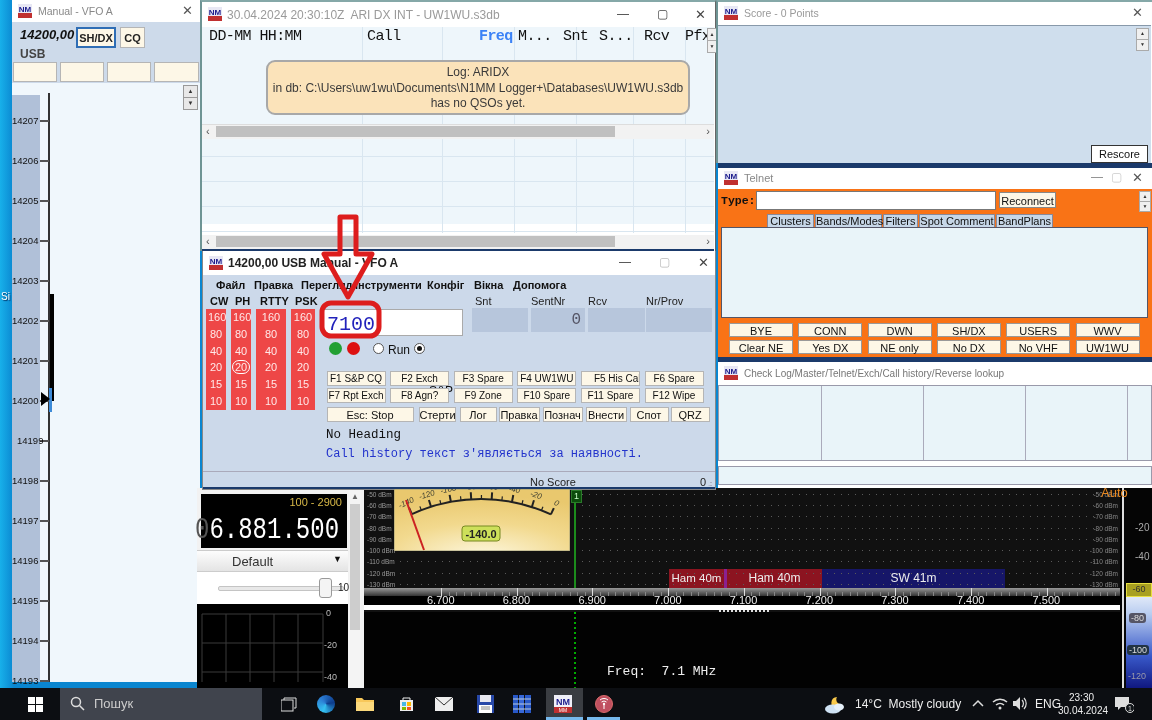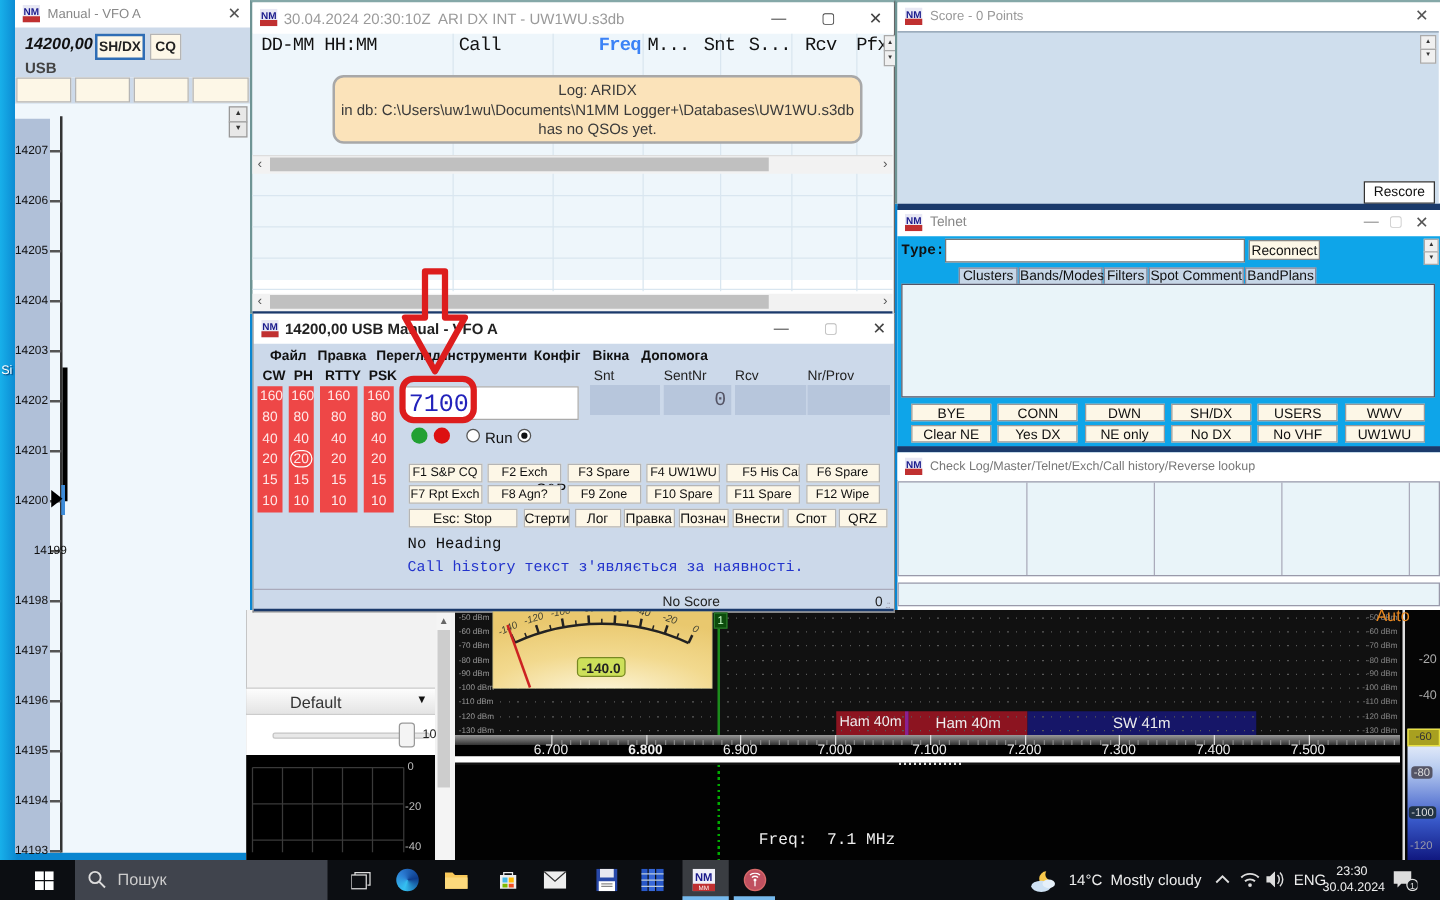"Type:" div.abs { background: #0ea5e9 -> #f97316 }
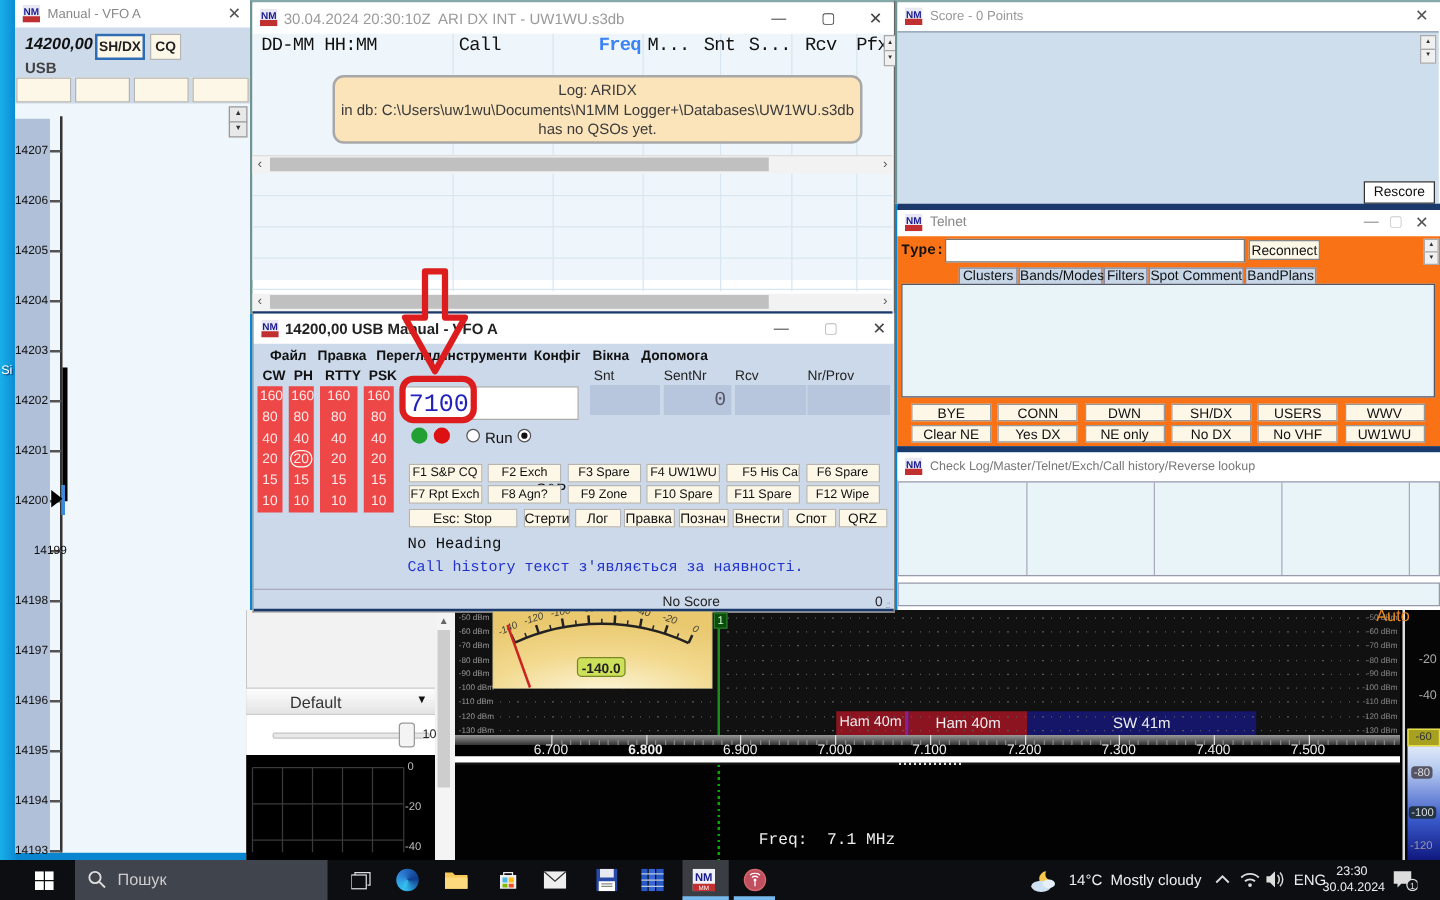"14199" div.abs { left: 15px -> 5px }
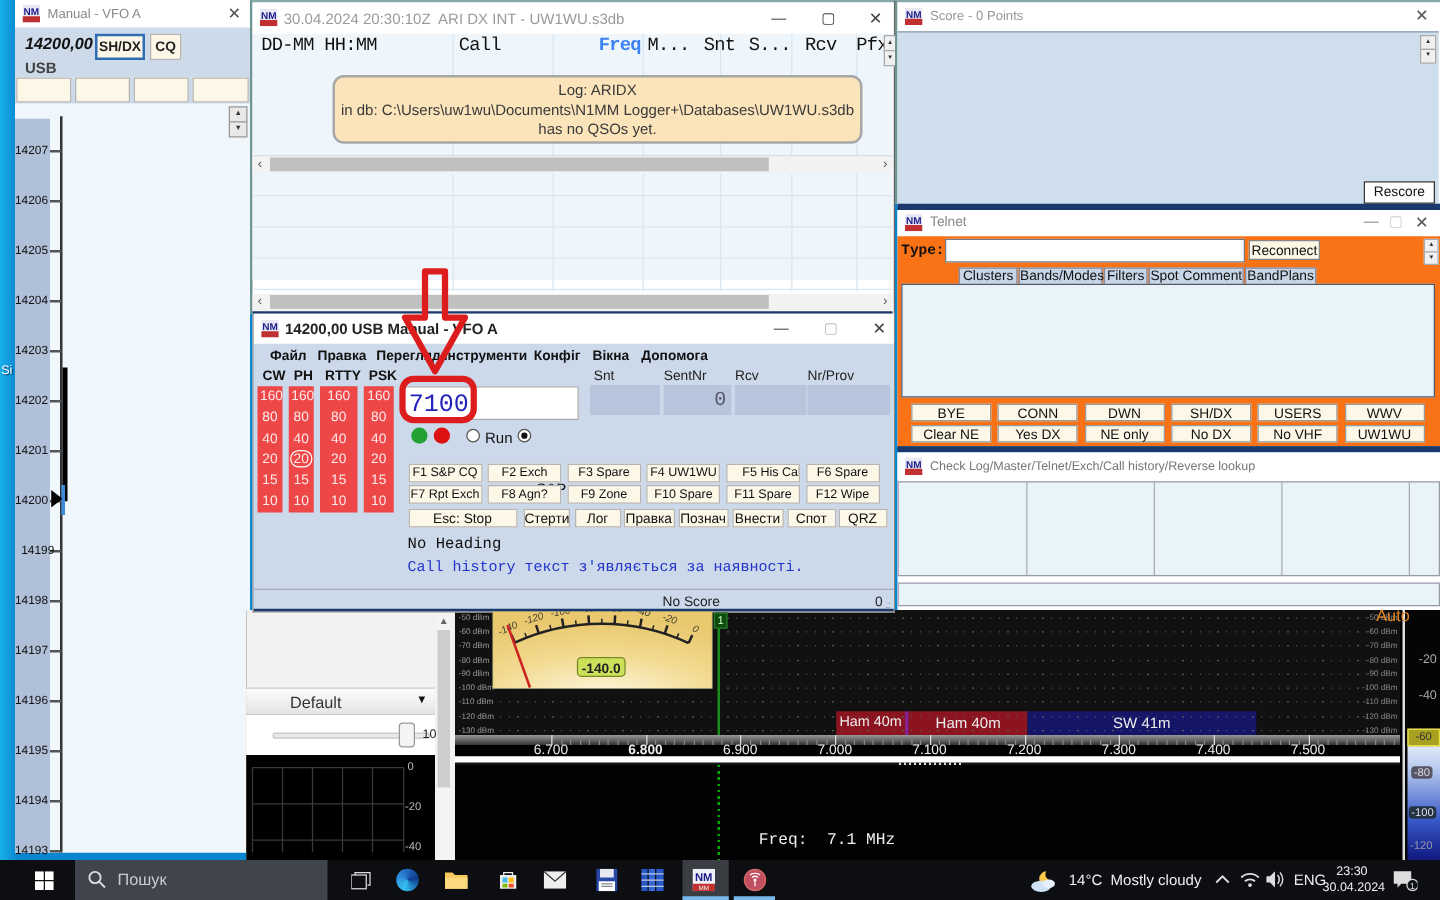"100 - 2900" div.abs { html: none -> <div> <span>100 - 2900</span> <span><span>0</span>6.881.500</span> </div> }
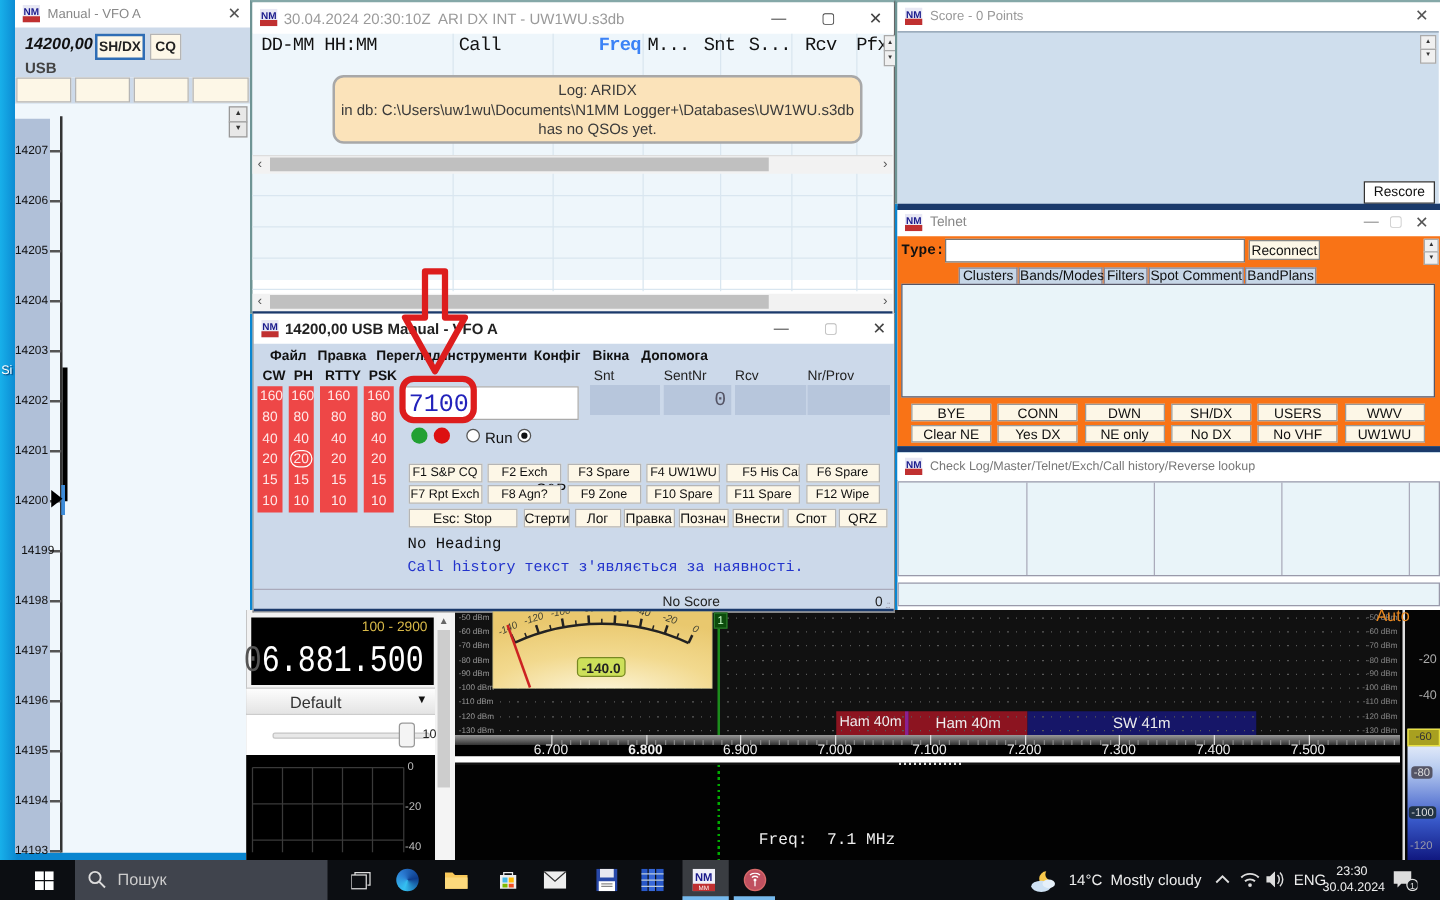"6.800" div.abs { font-weight: bold -> none }
